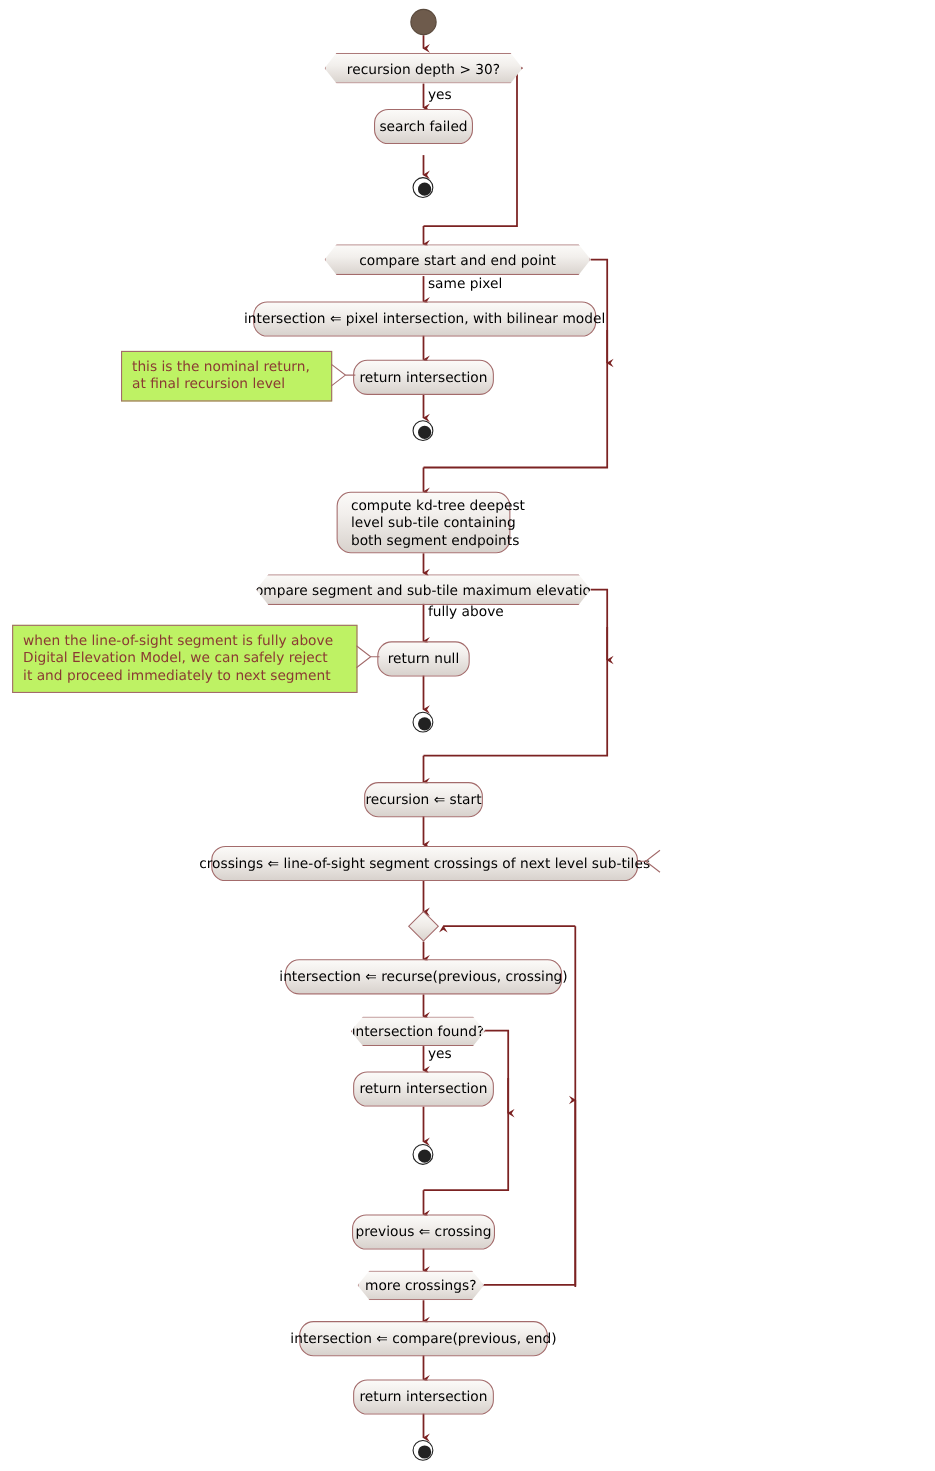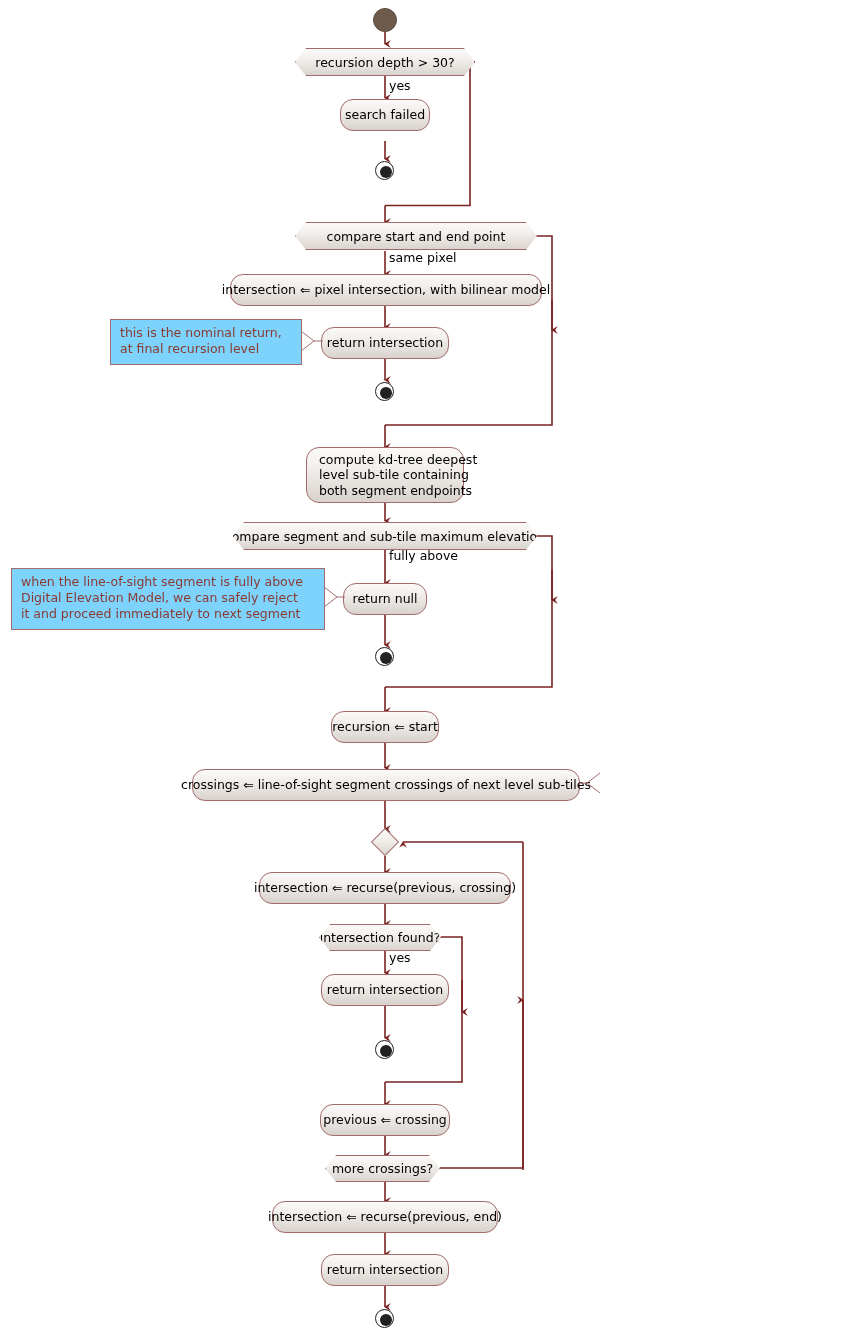"this is the nominal return," .note { background: #7dd3fc -> #bef264 }
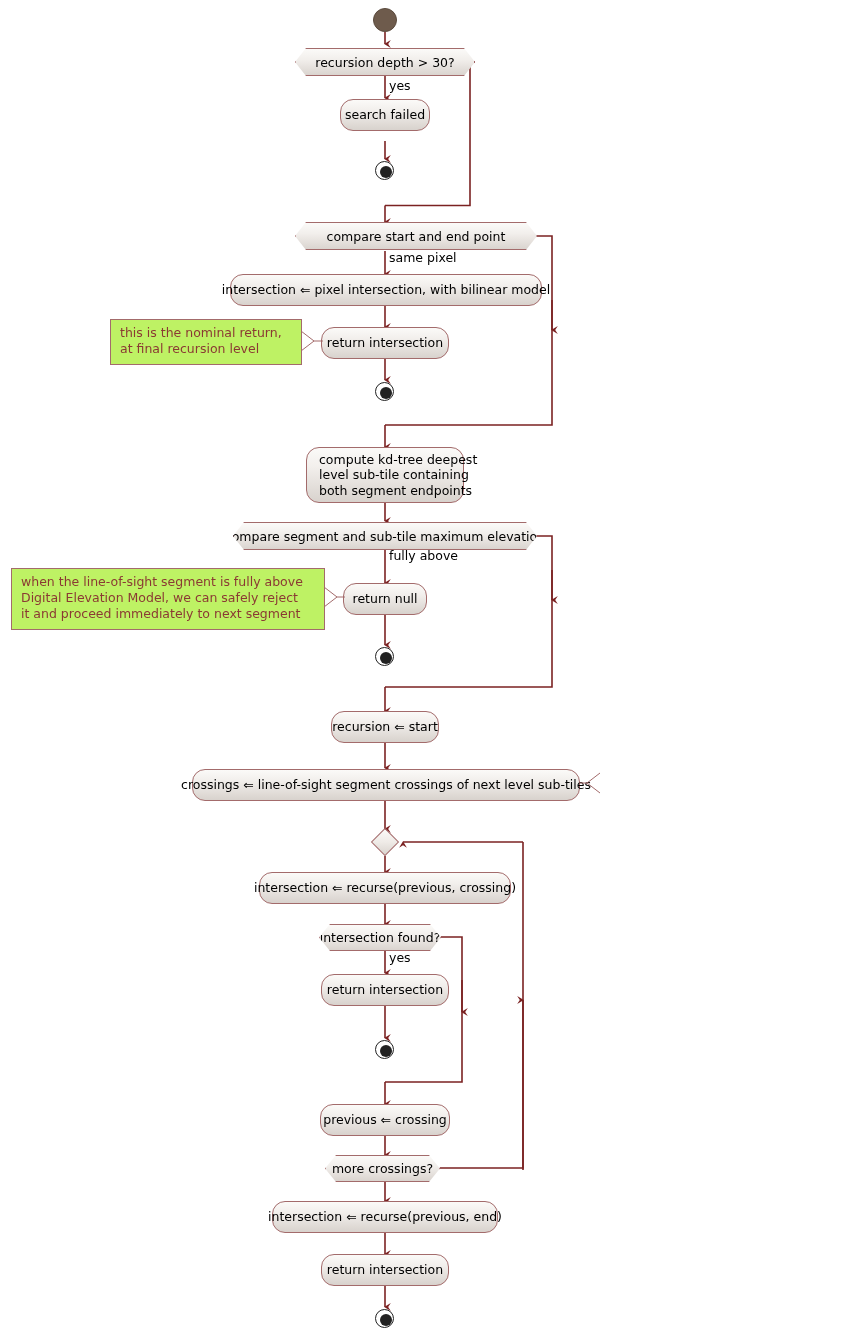"intersection ⇐ recurse(previous, end)" div.node { text: recurse -> compare }
